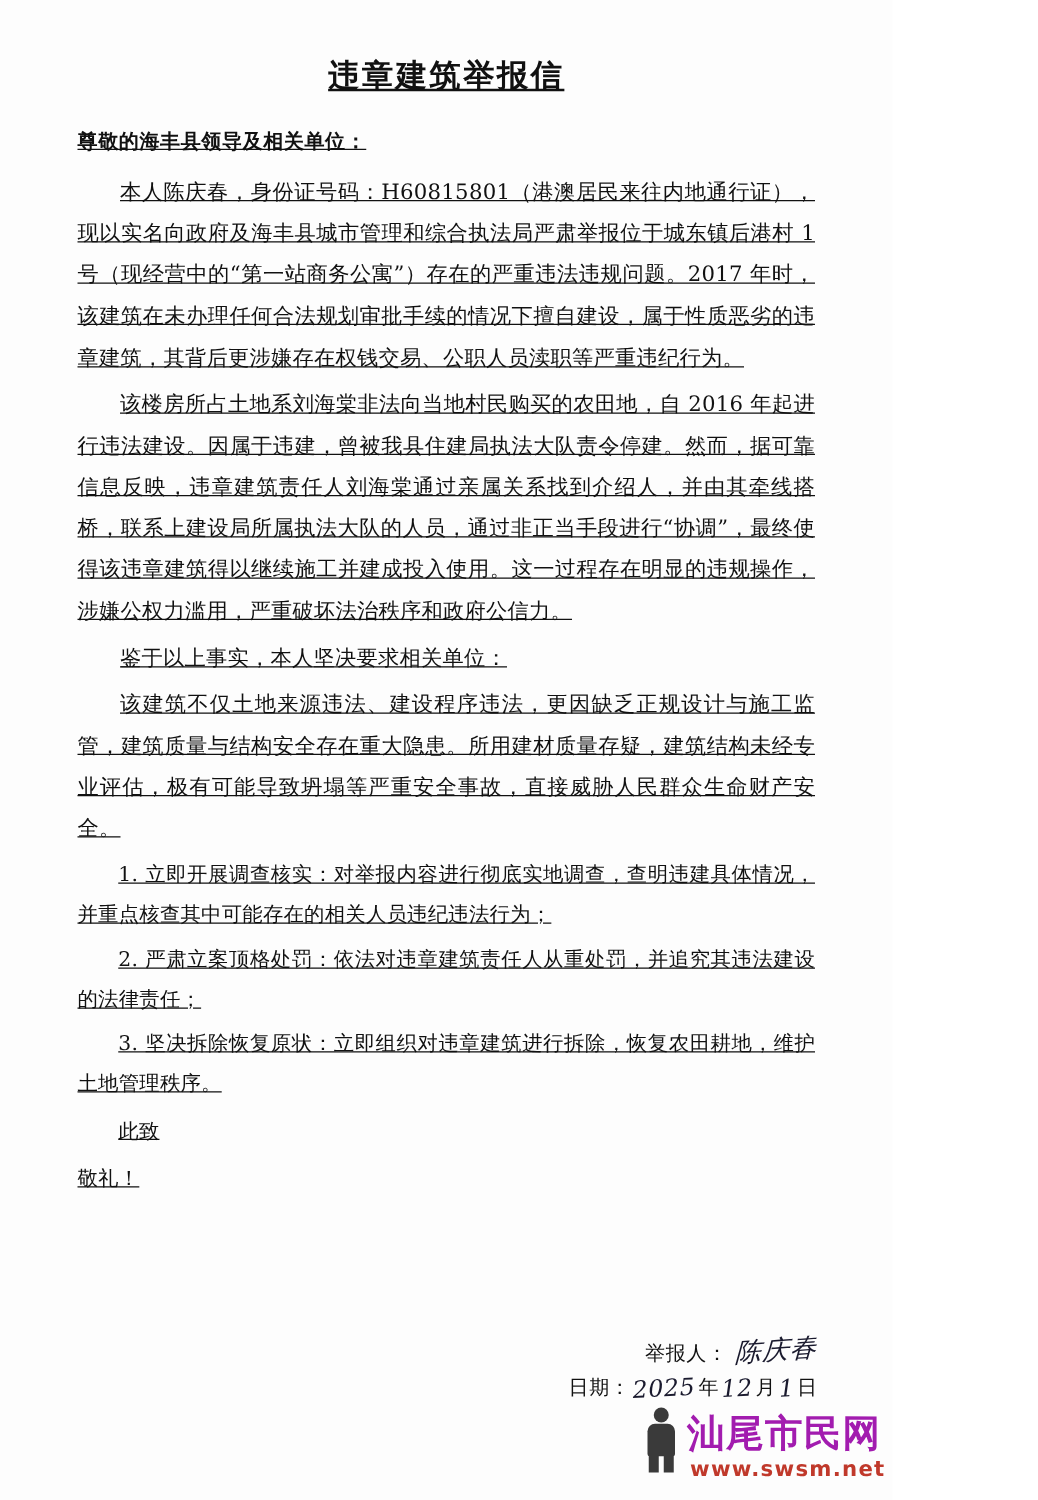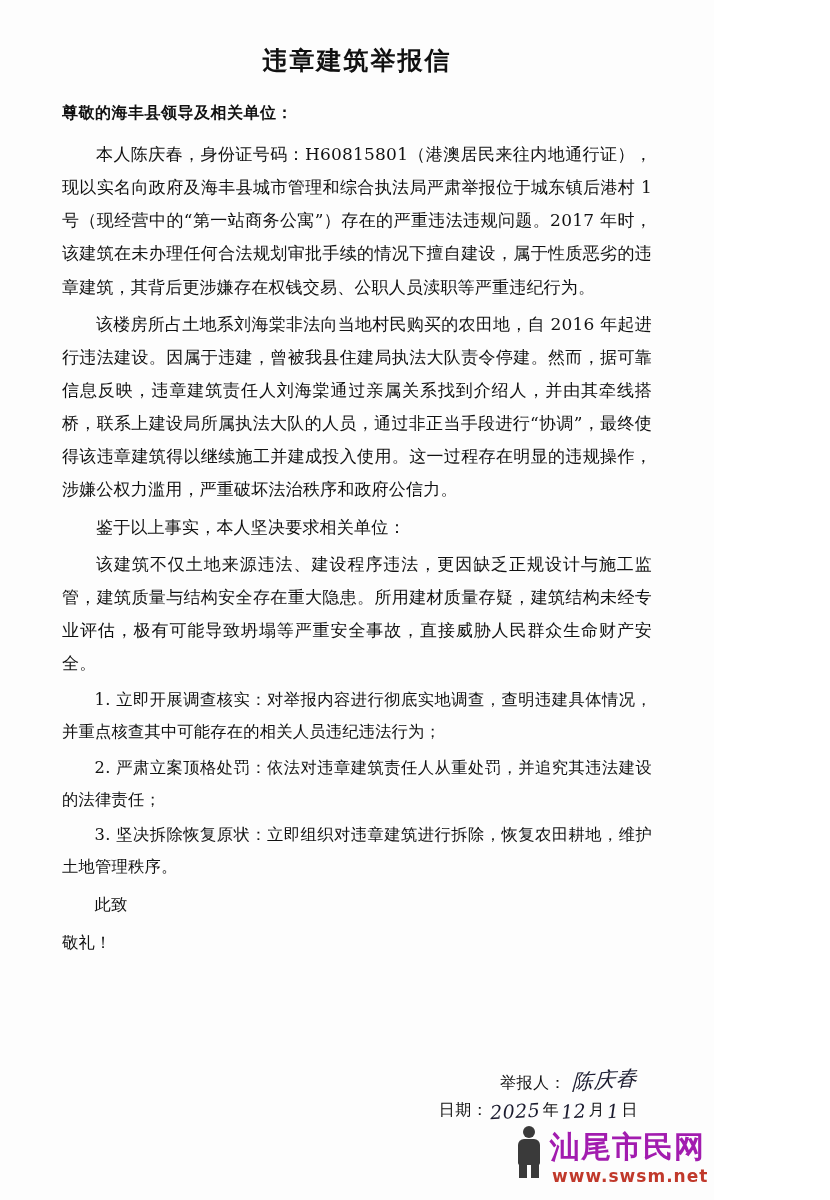"违章建筑举报信" .page { text-decoration: none -> underline }
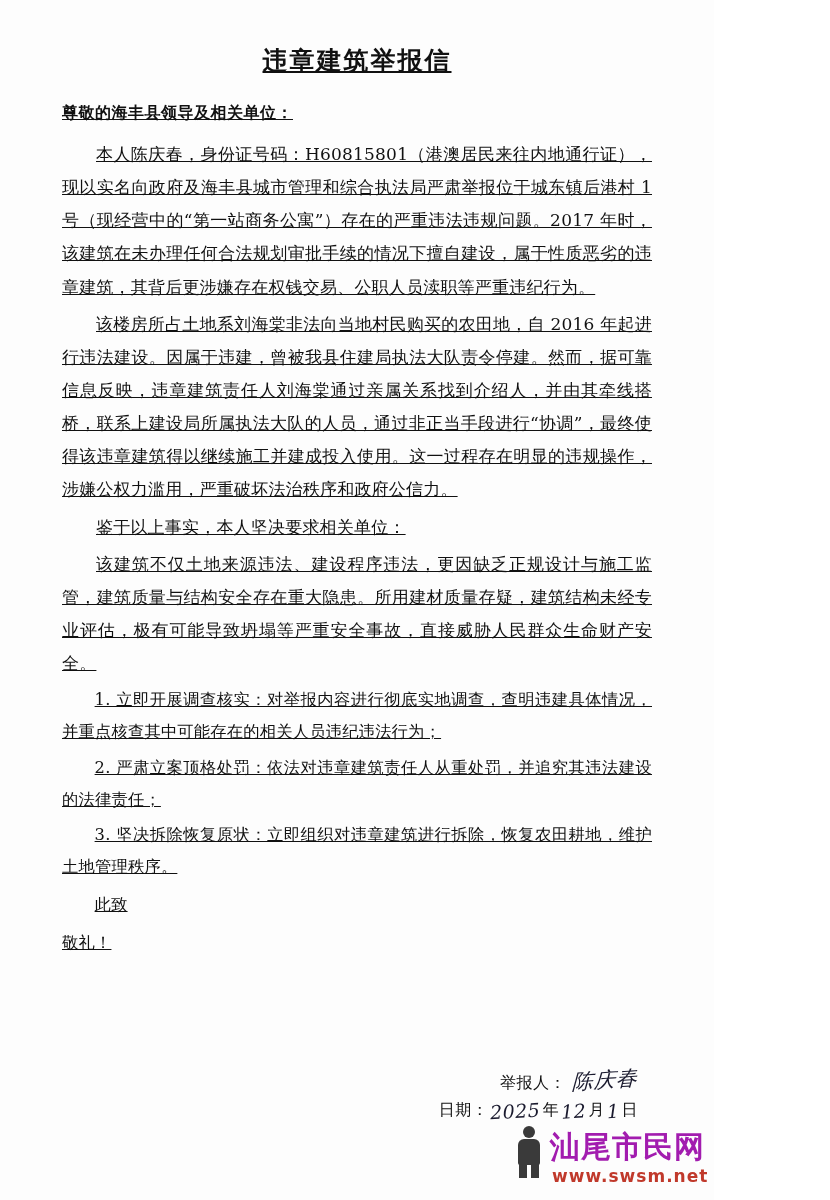"举报人：" .signature-block { right: 76px -> 60px }
